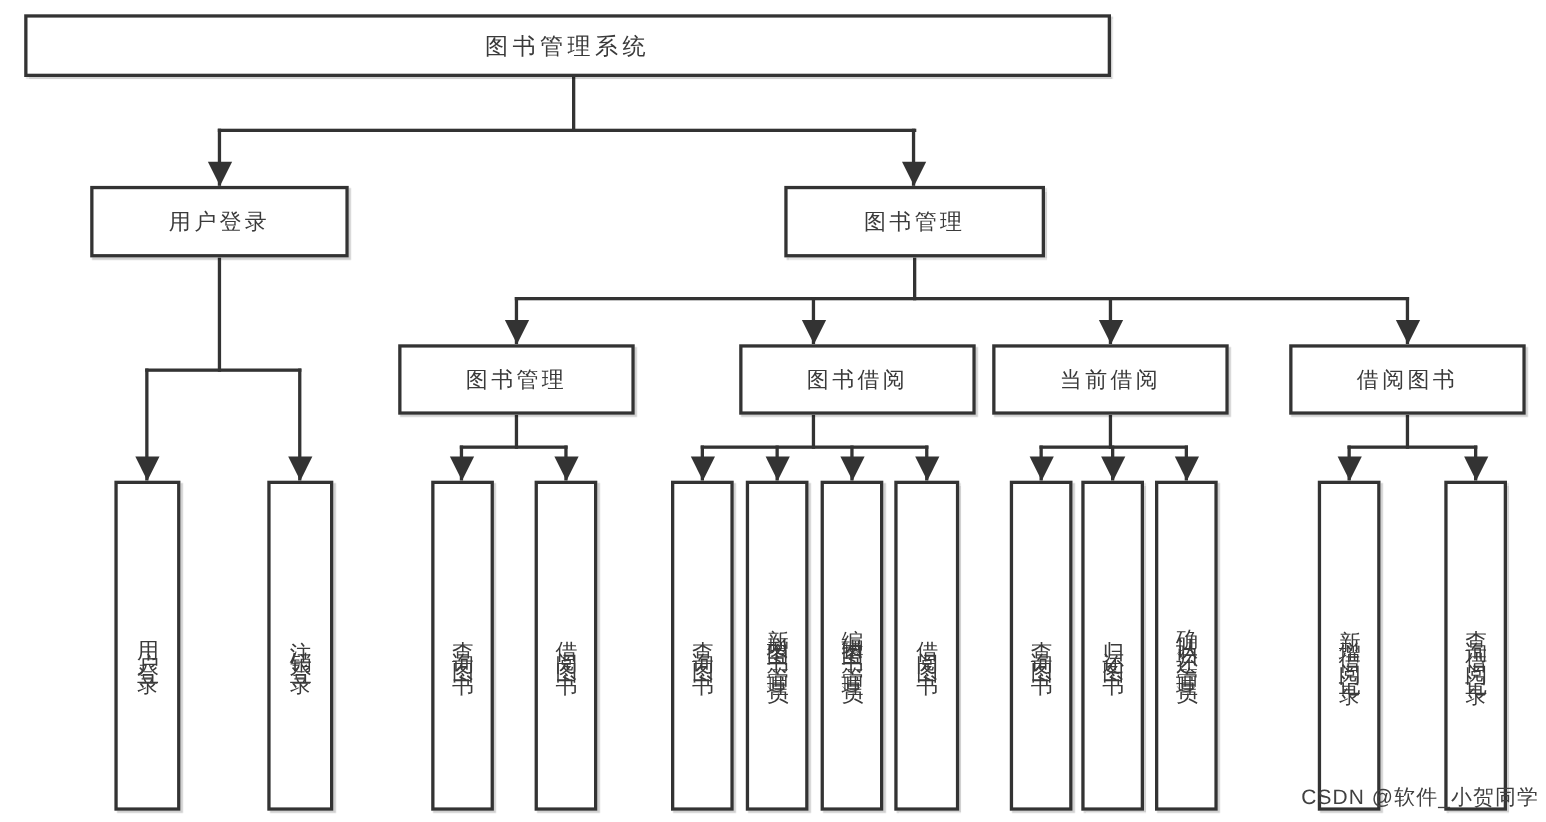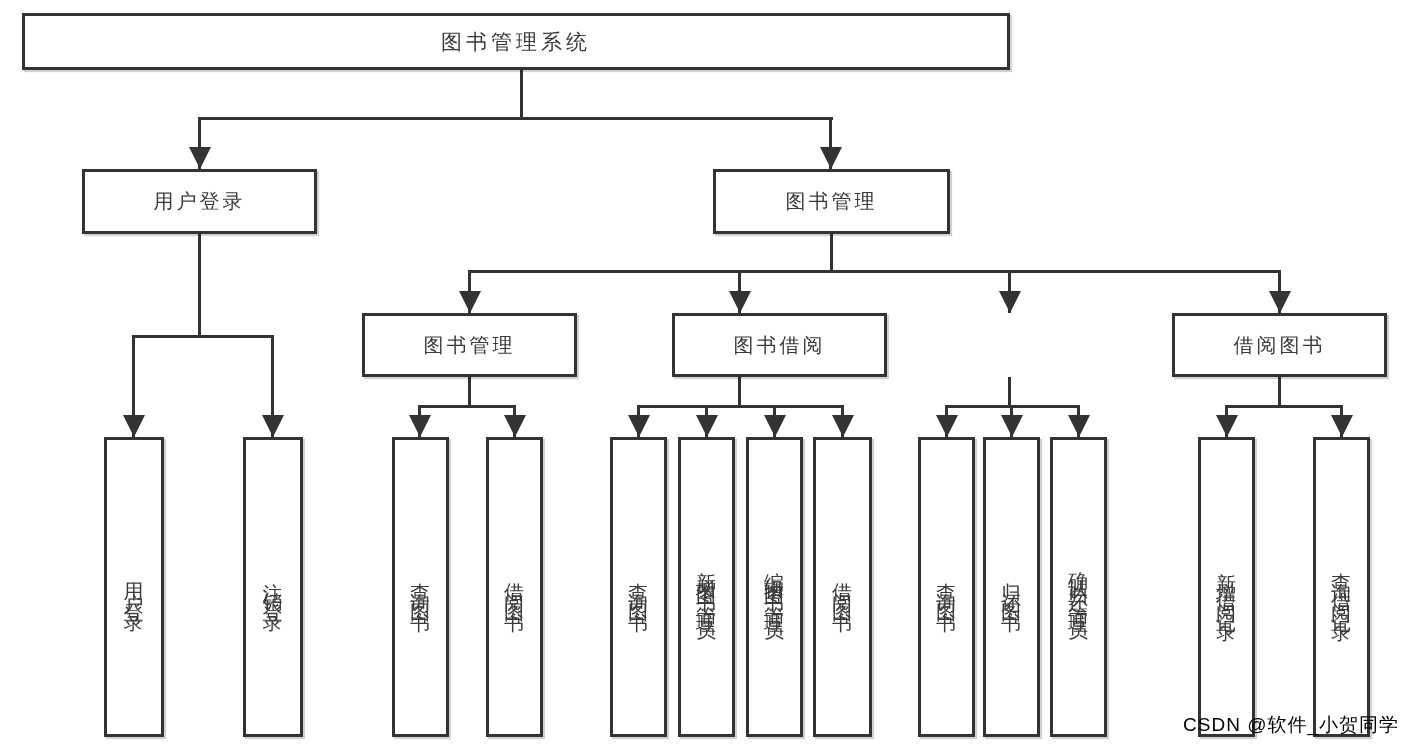"当前借阅" div.box { html: none -> <div> <span>当前借阅</span> </div> }
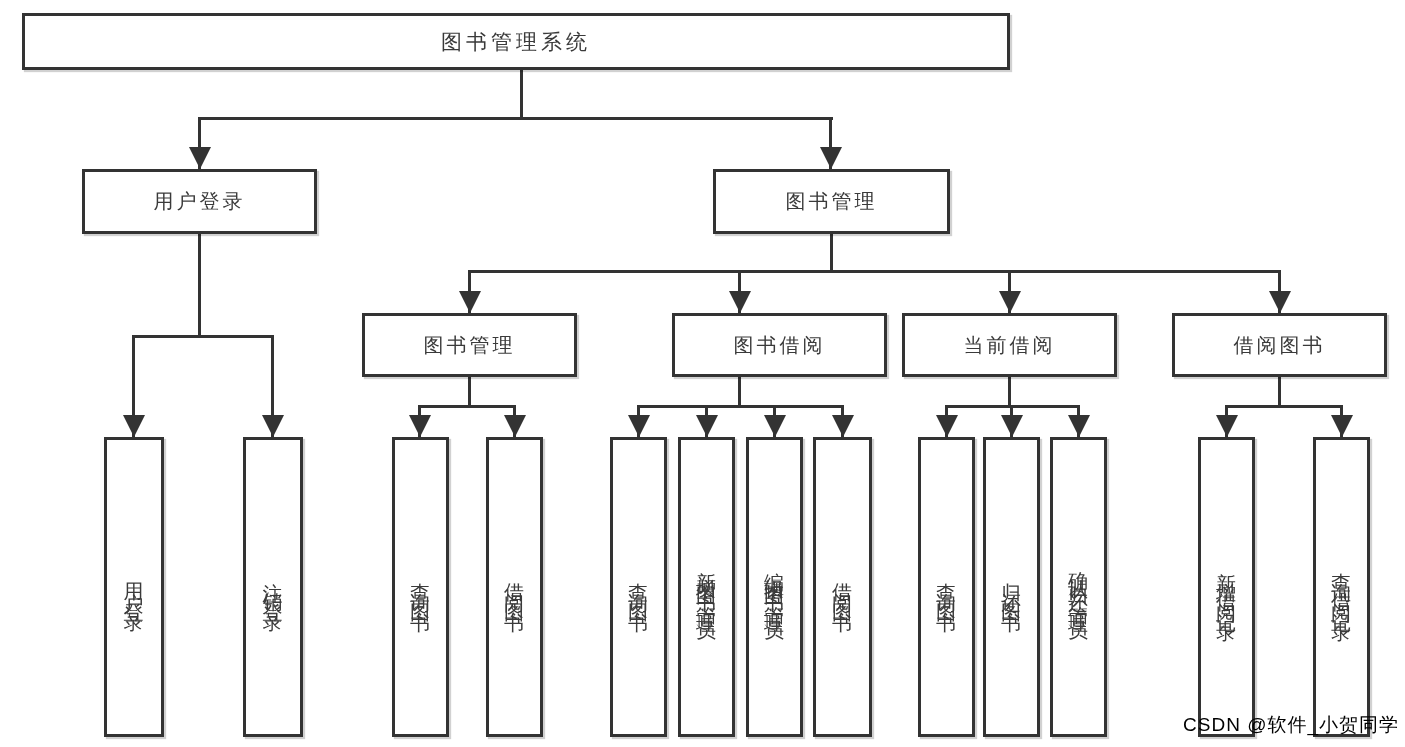"CSDN @软件_小贺同学" .watermark { color: #000000 -> #404040 }
